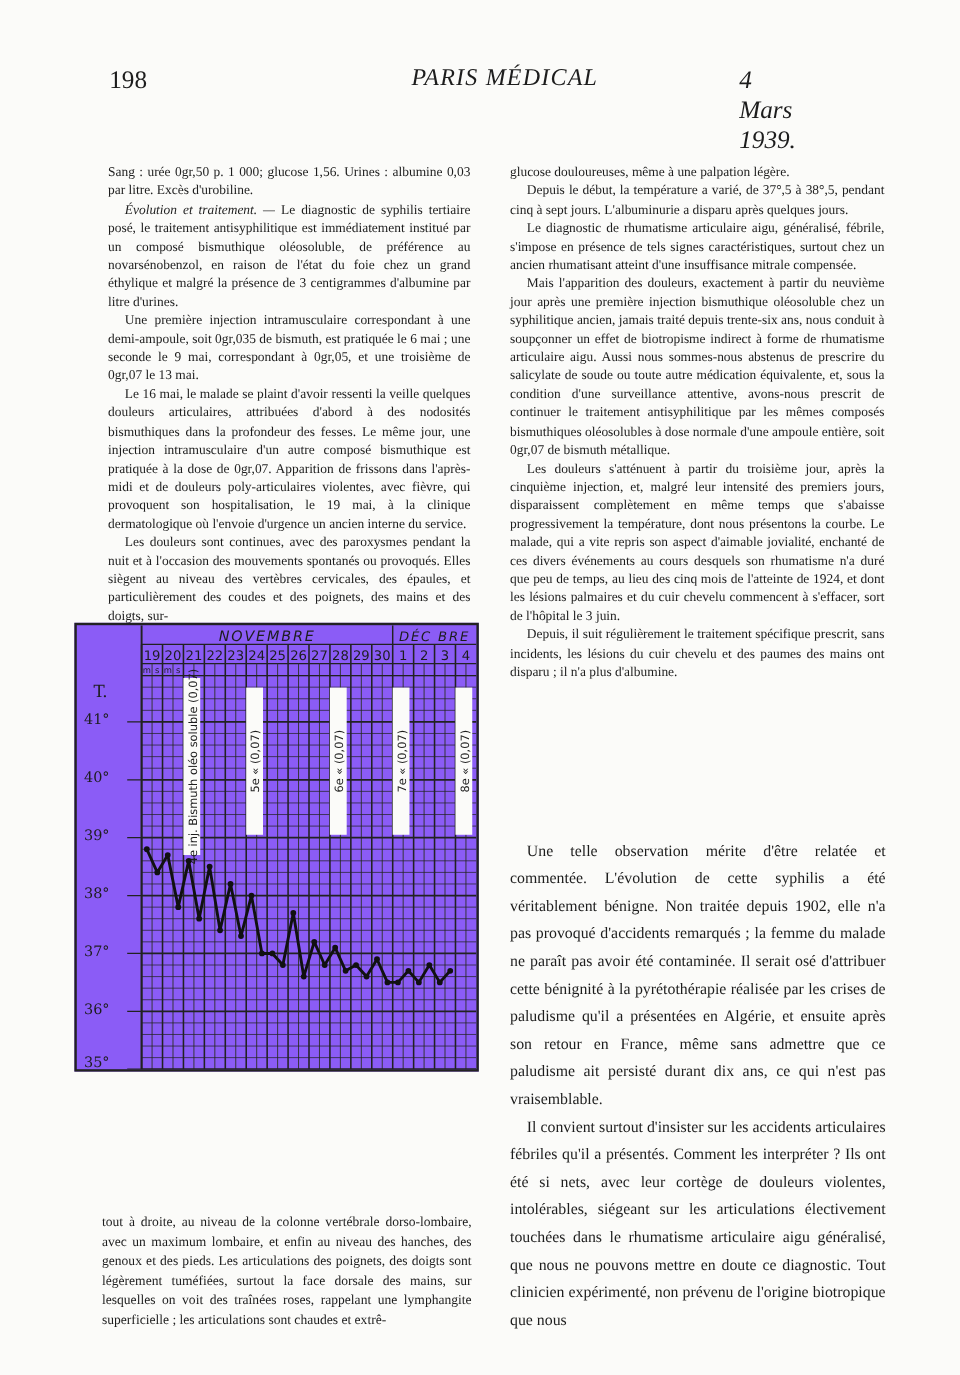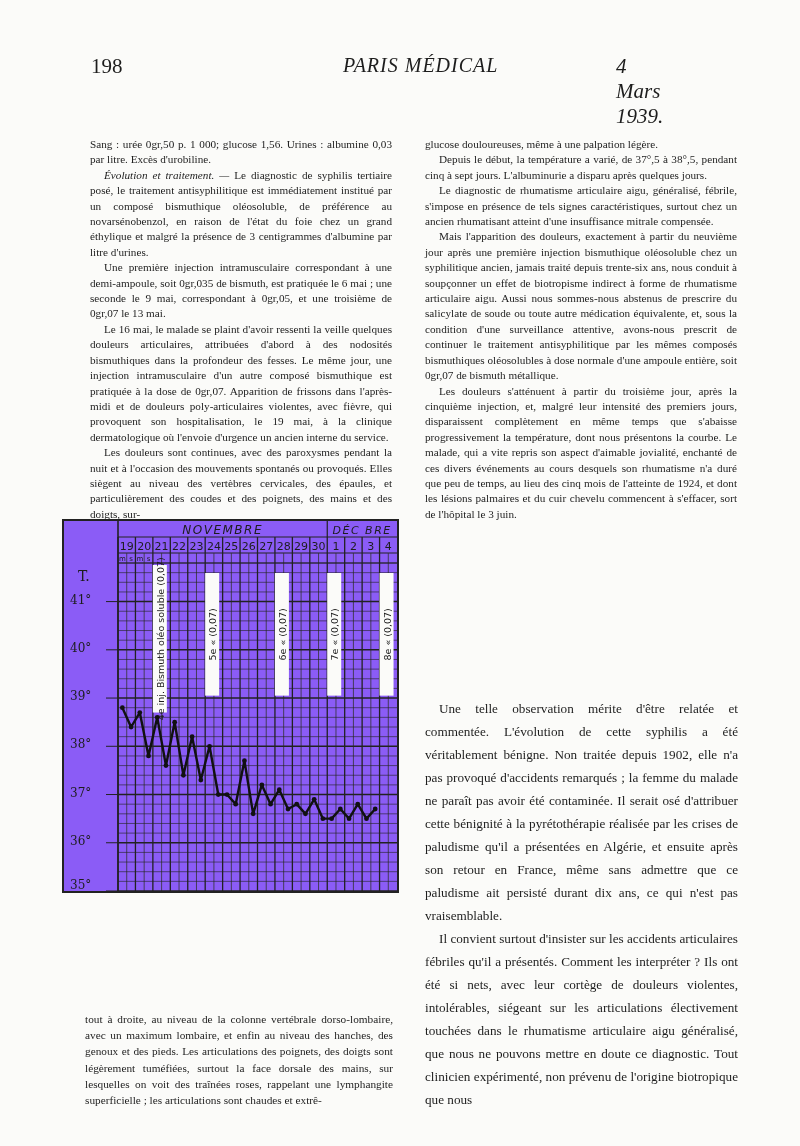"Depuis, il suit régulièrement le" p { html: none -> <p>Depuis, il suit régulièrement le traitement spécifique prescrit, sans incidents, les lésions du cuir chevelu et des paumes des mains ont disparu ; il n'a plus d'albumine.</p> }
